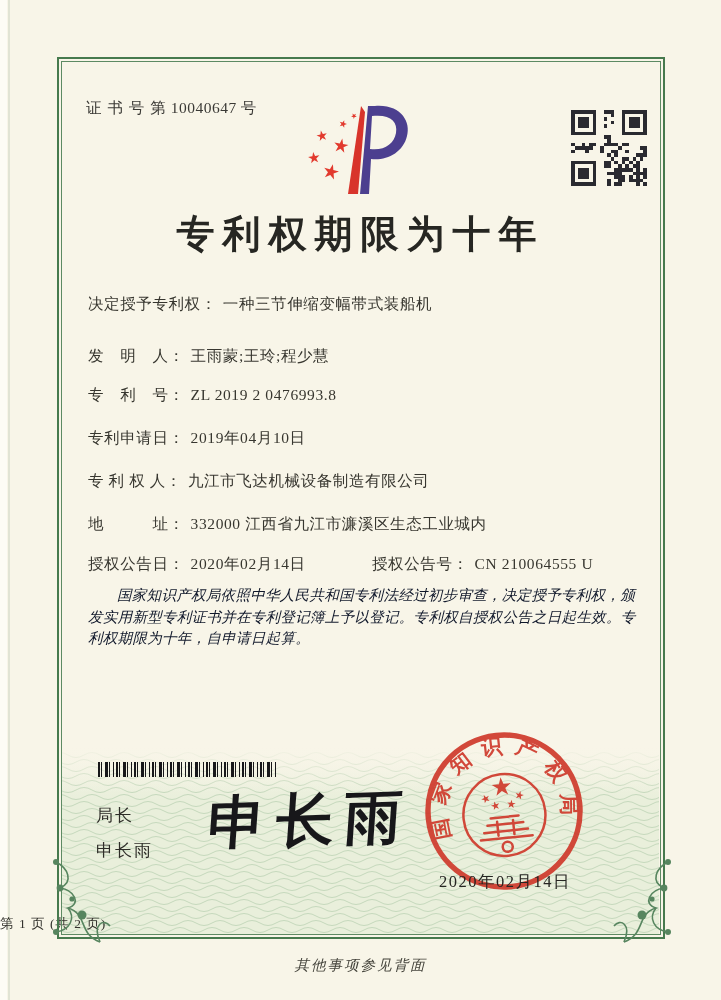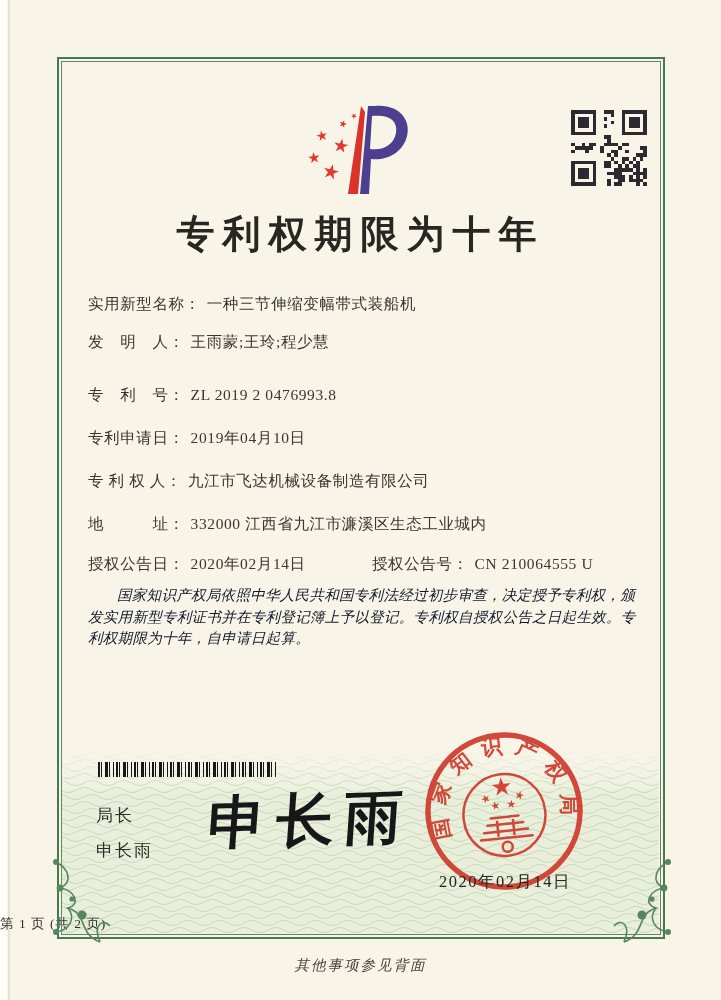"证 书 号 第 10040647" div.cert-no { html: none -> <div> <span>证 书 号 第</span><span>10040647</span><span>号</span> </div> }
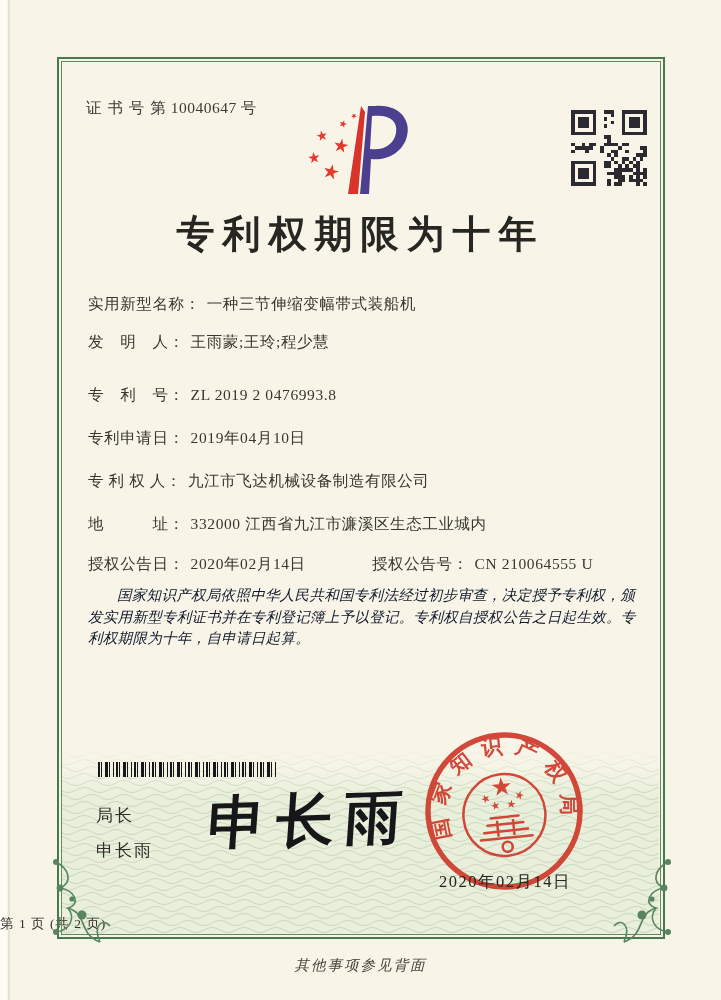"实用新型名称：" span.lbl { text: 实用新型名称 -> 决定授予专利权 }
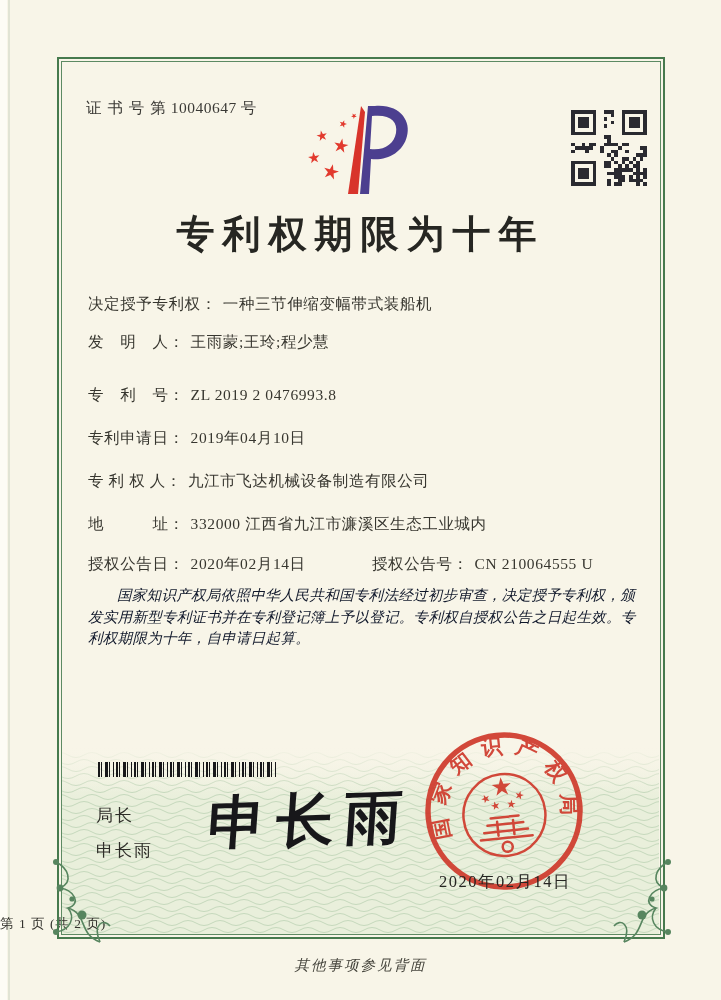"发 明 人： 王雨蒙;王玲;程少慧" .r2 { top: 38px -> 52px }
